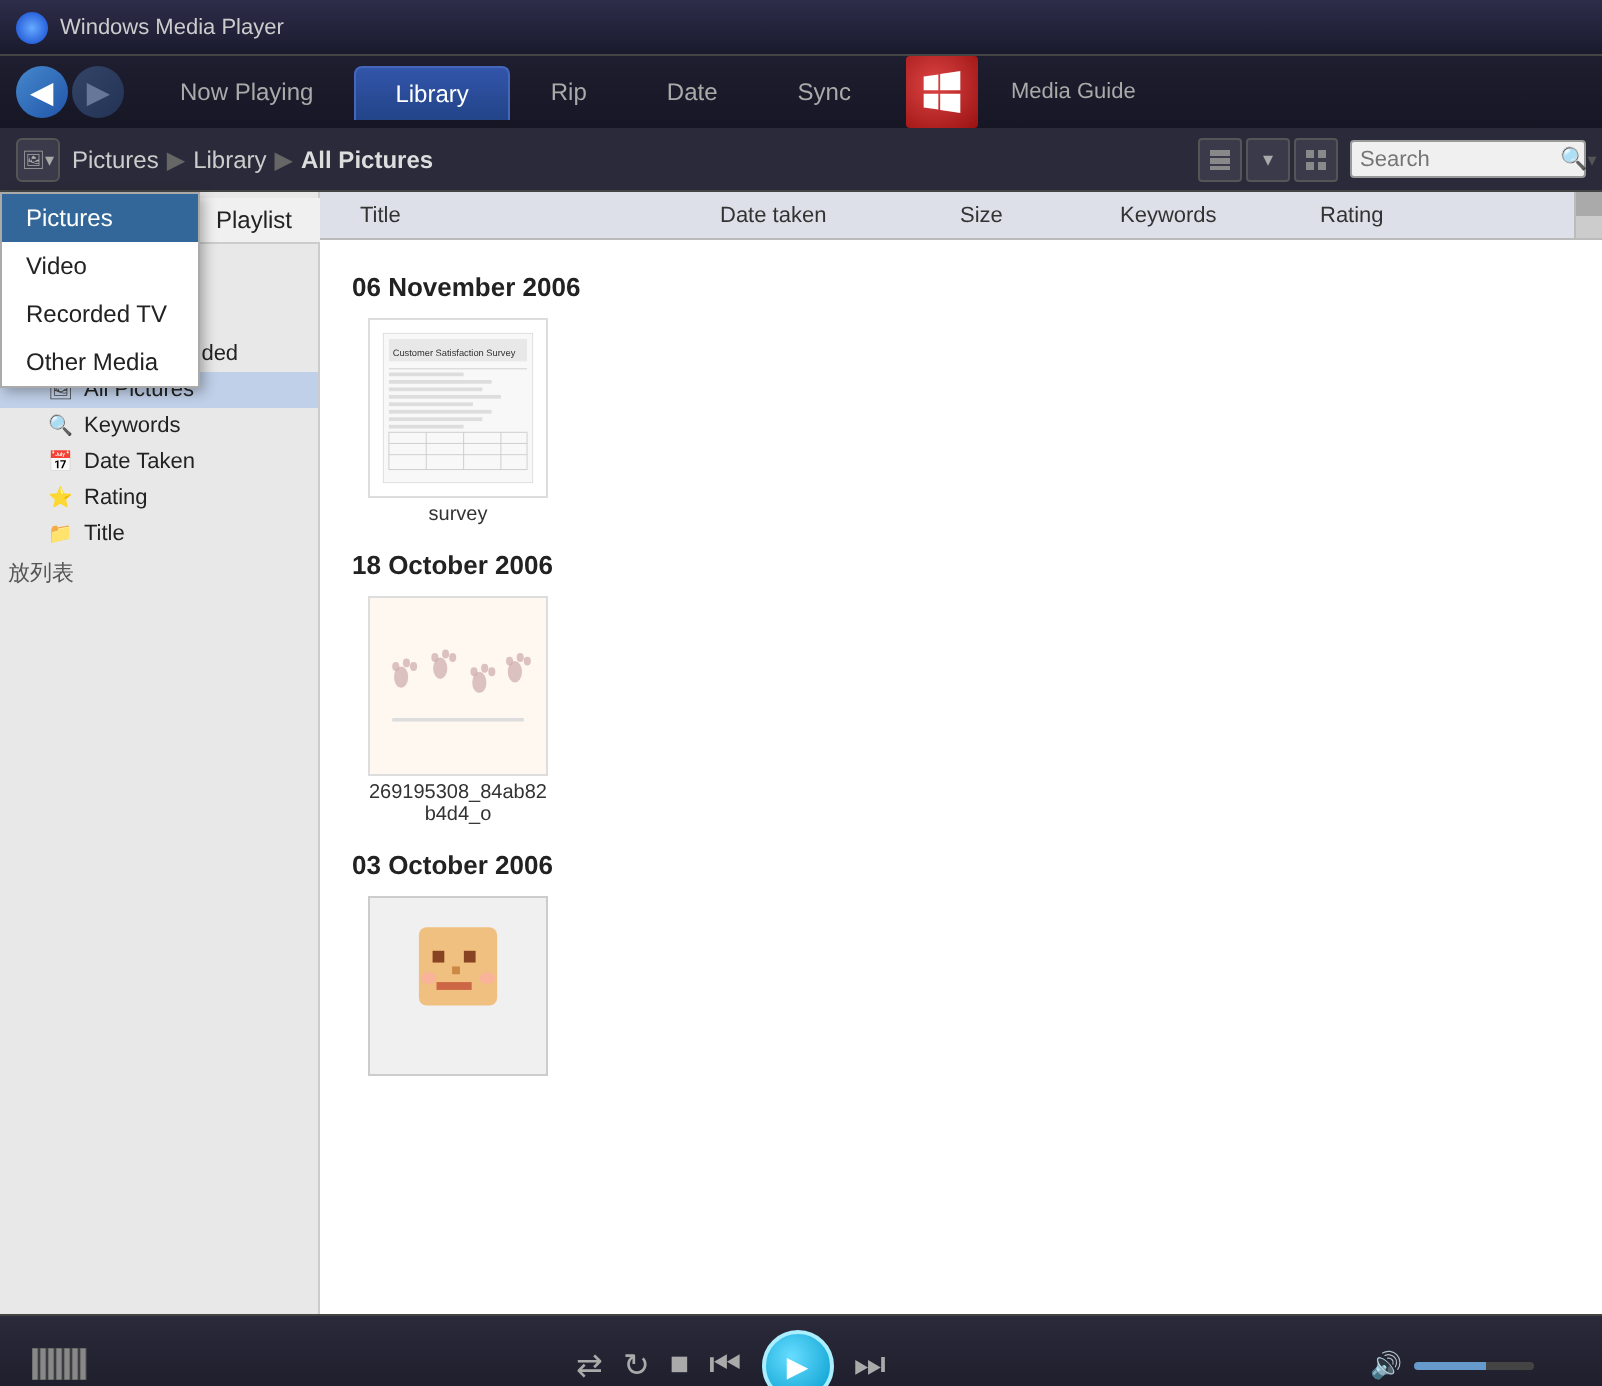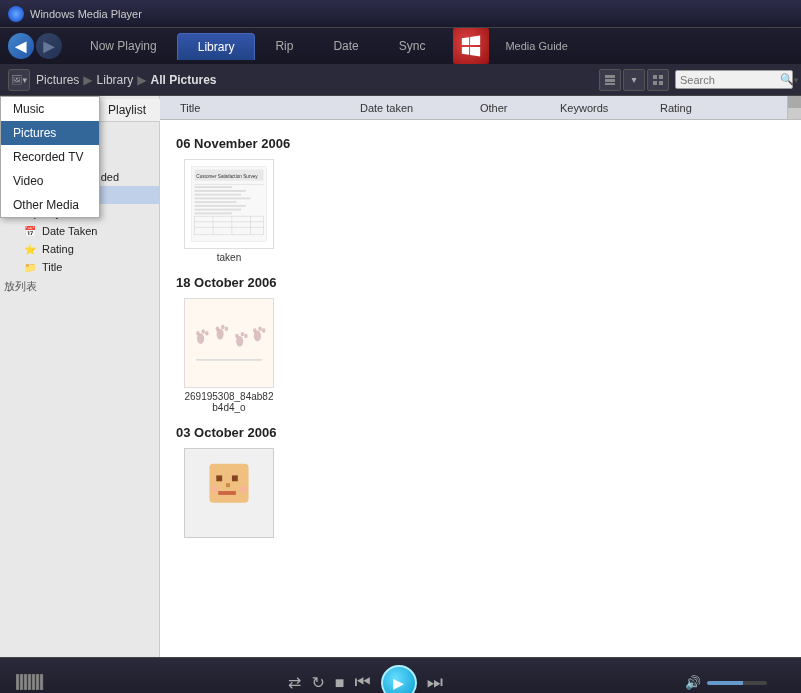"Music" div.dropdown-item { html: <div>Music</div> -> none }
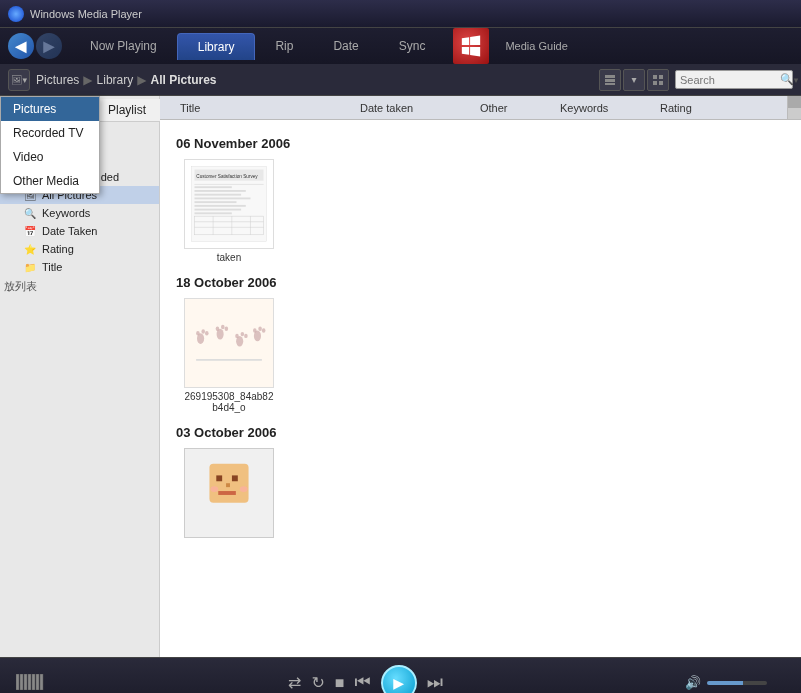"Other" div.col-size { text: Other -> Size }
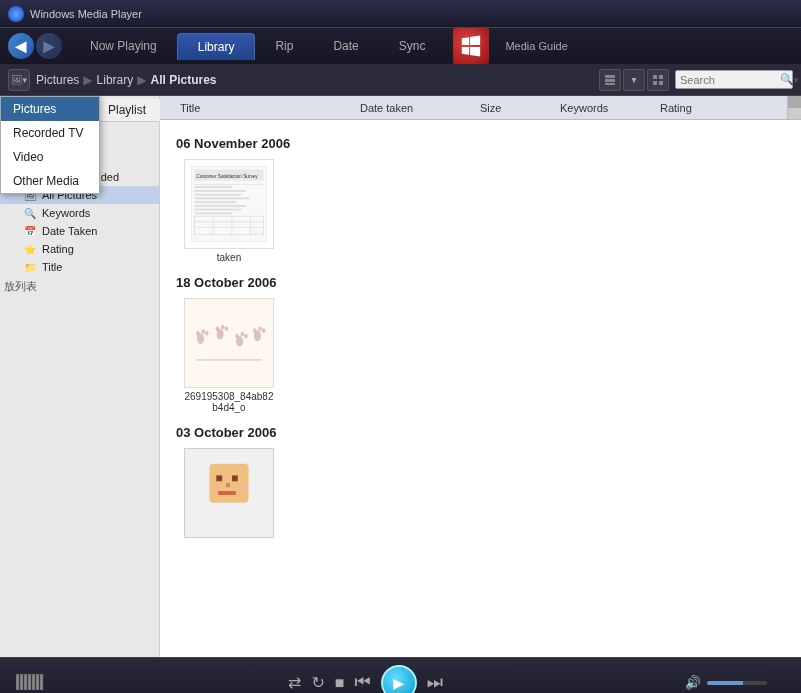"Recorded TV" div.dropdown-item { order: before "Video" -> after "Video" }
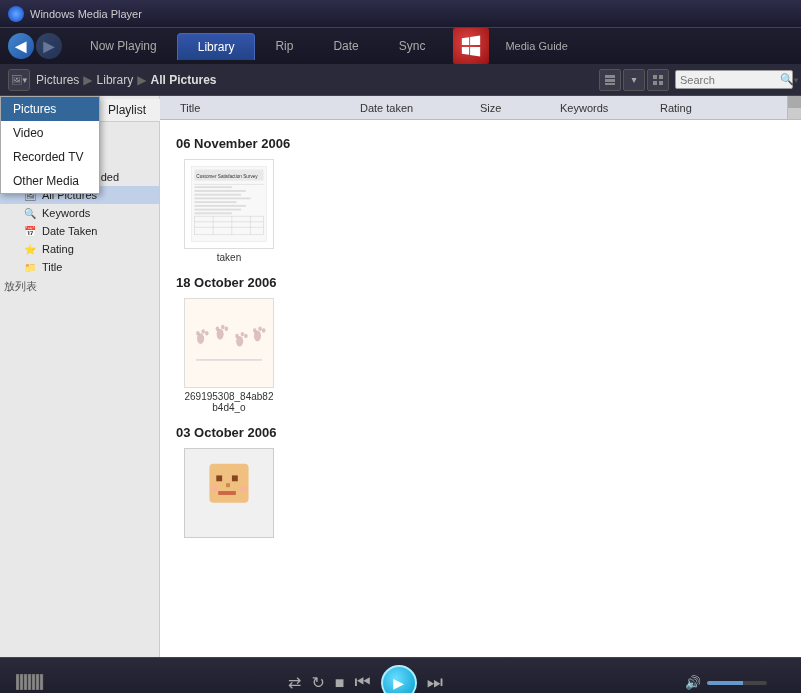"taken" div.thumb-label { text: taken -> survey }
